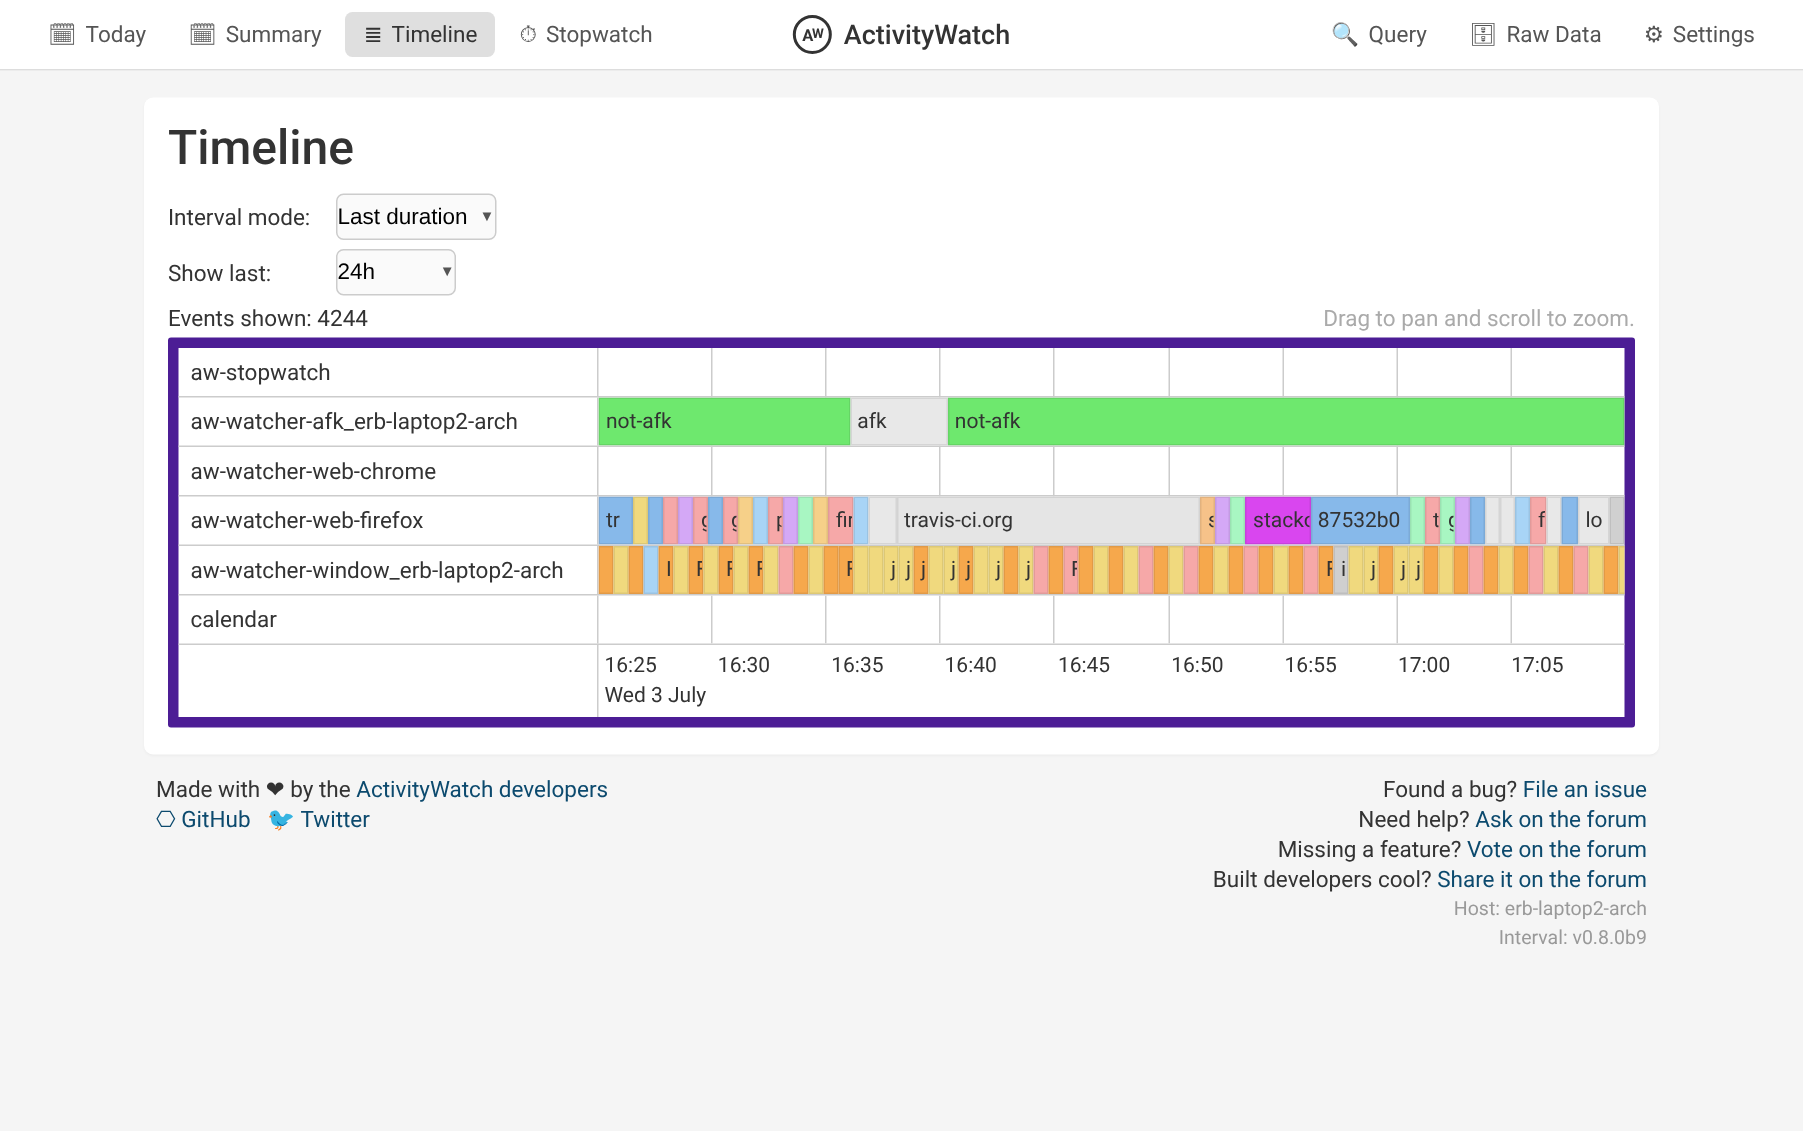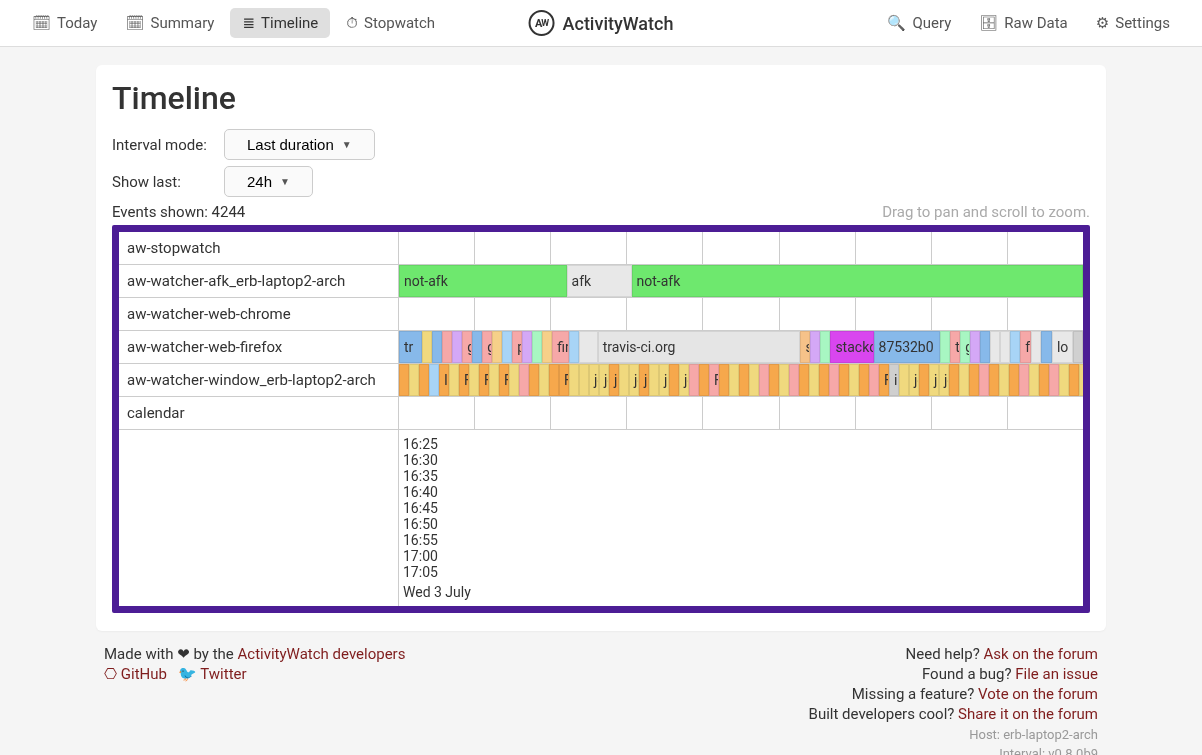"Last duration" .dropdown-btn { padding: 6px 22px -> 6px 0 }
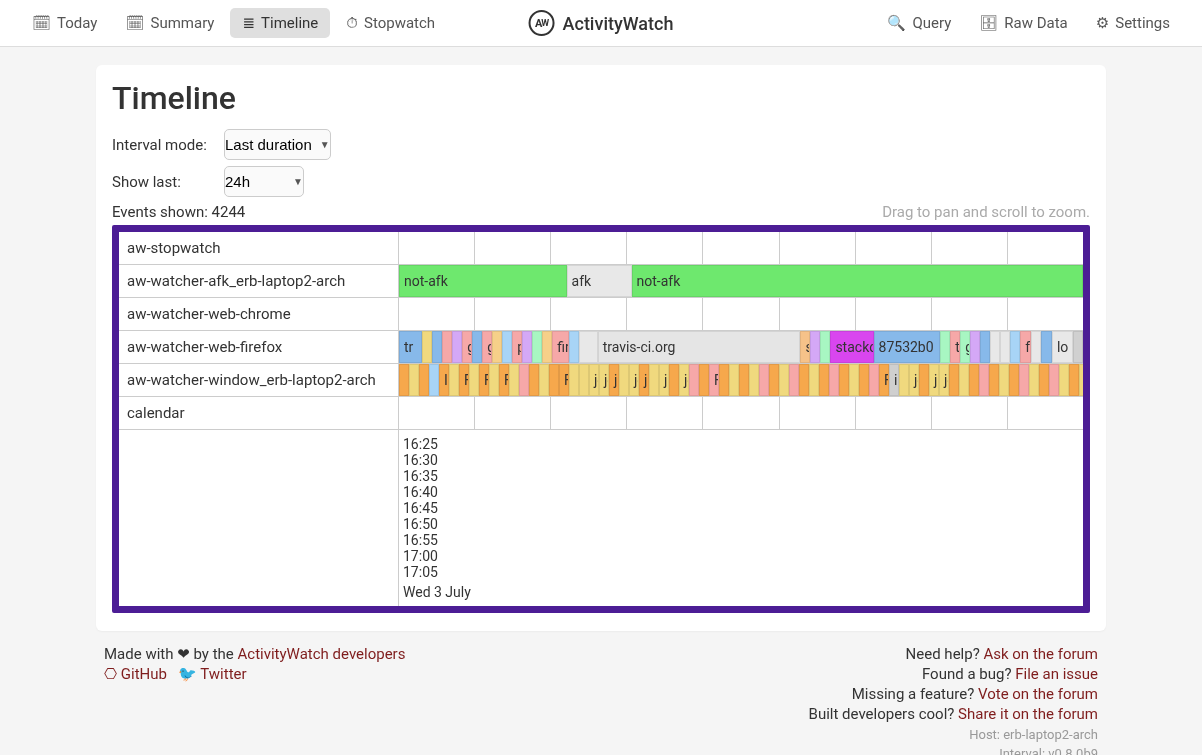"16:25" .axis-ticks { flex-direction: column -> none }
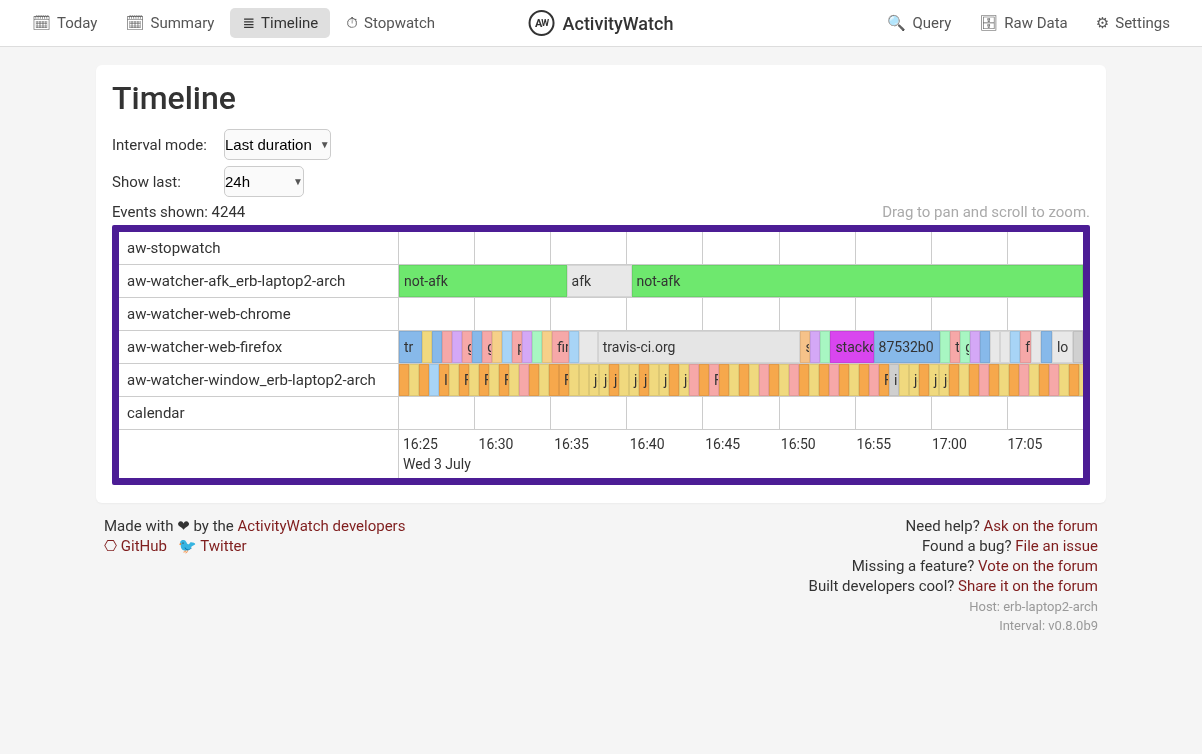"ActivityWatch developers" .footer a { color: #7f1d1d -> #0c4a6e }
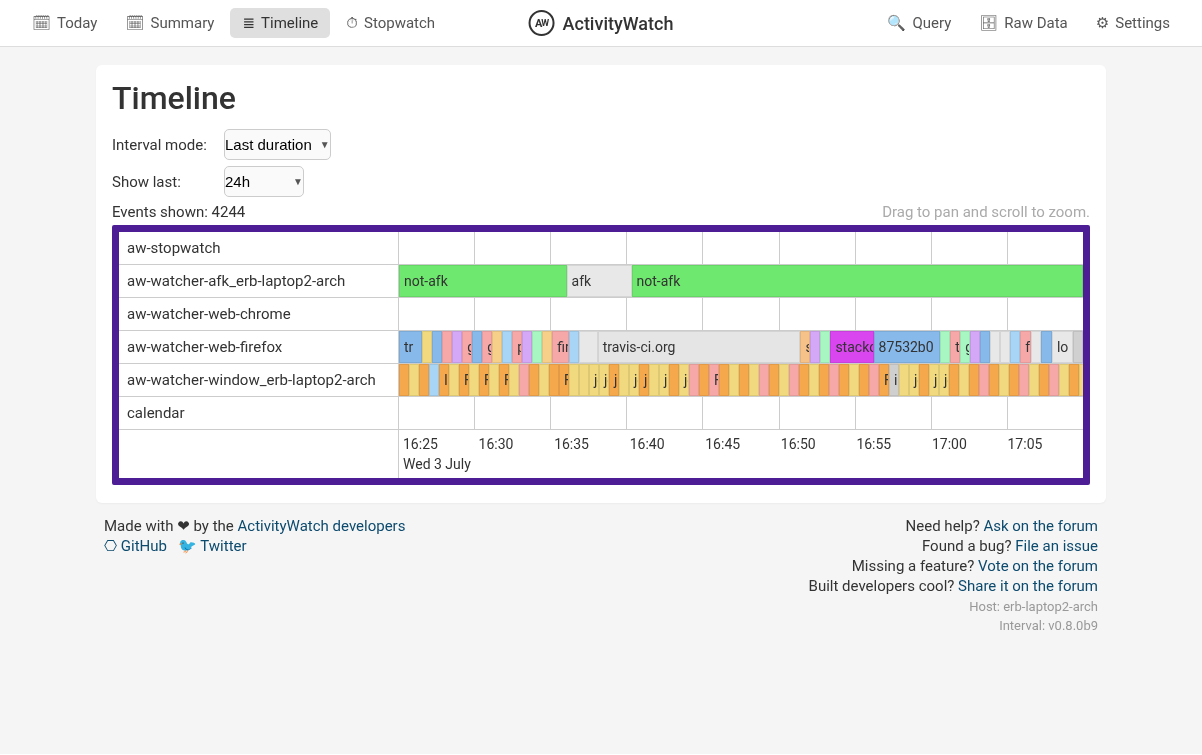"Need help? Ask on the" p { order: before "Found a bug? File an" -> after "Found a bug? File an" }
